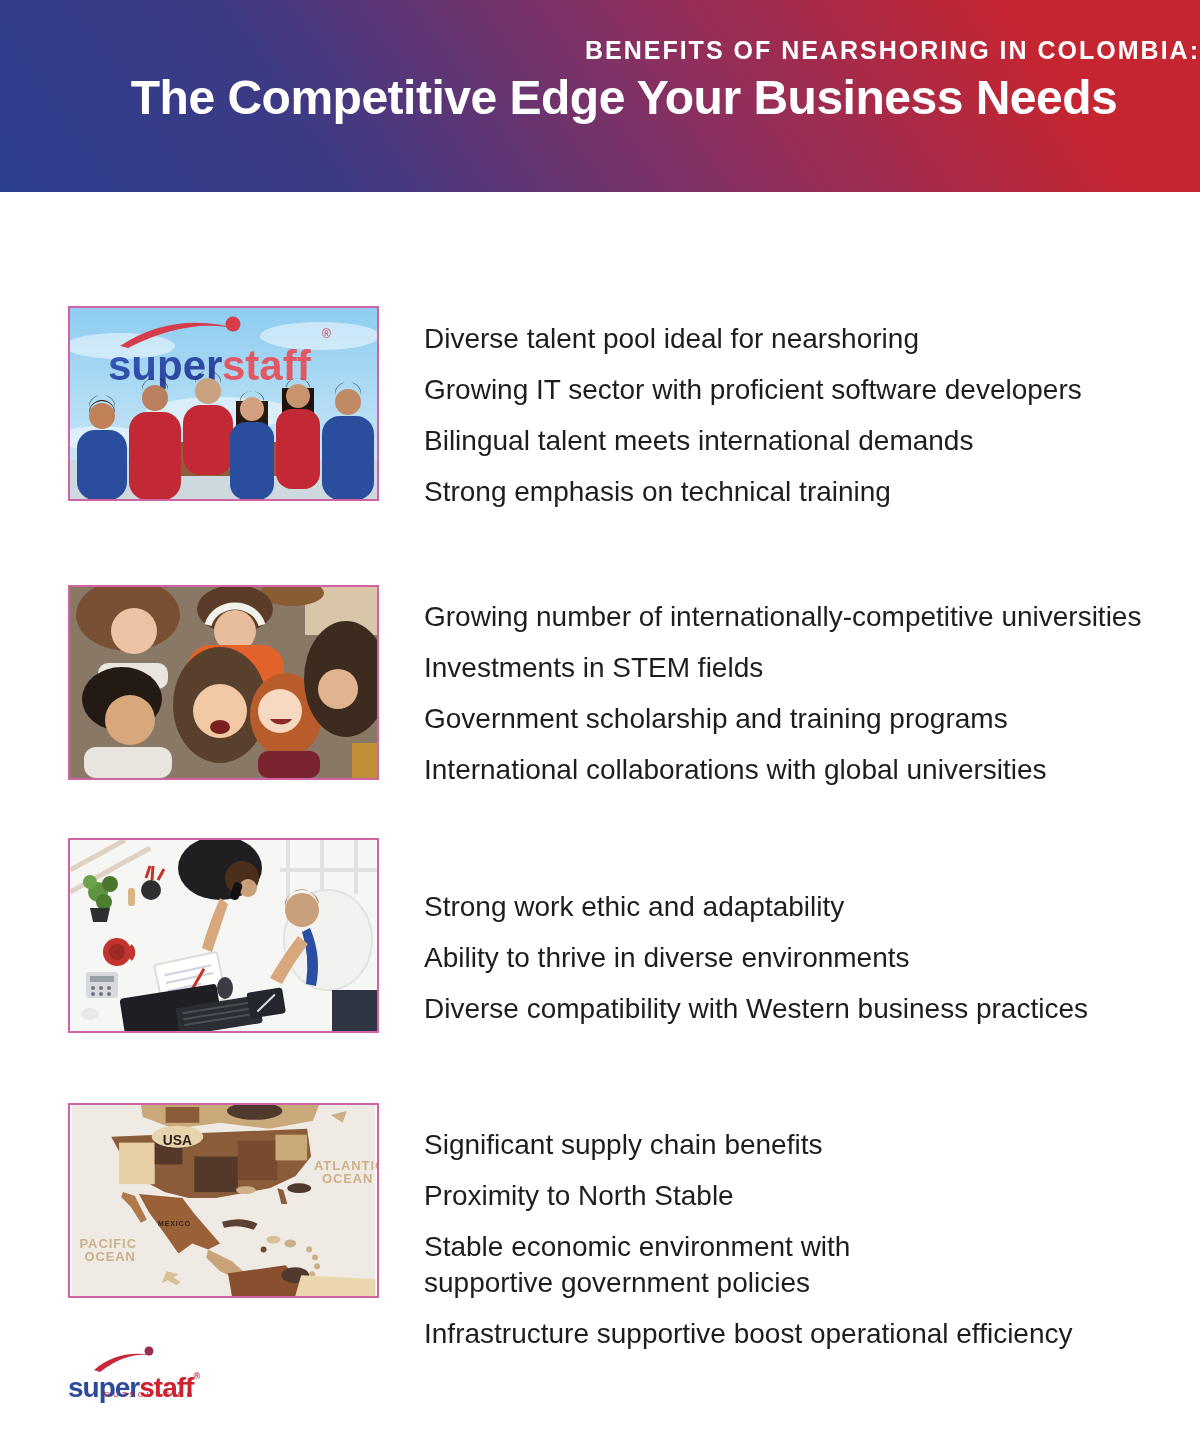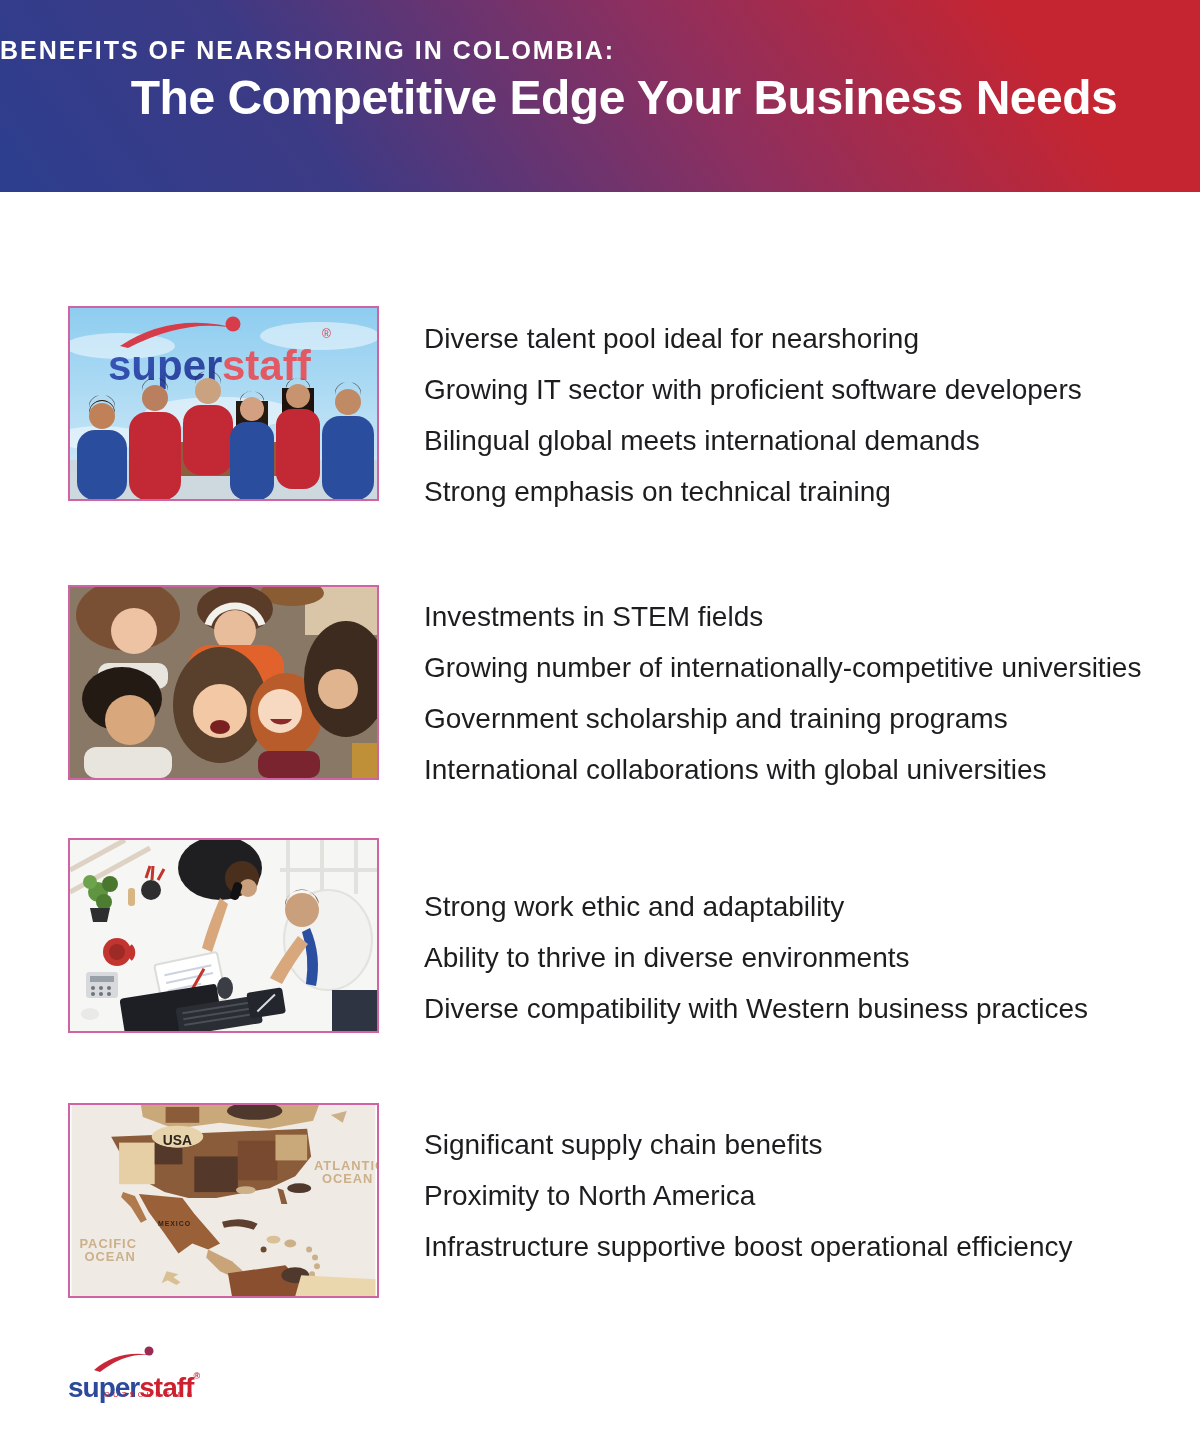"BENEFITS OF NEARSHORING IN COLOMBIA:" .eyebrow { text-align: left -> right }
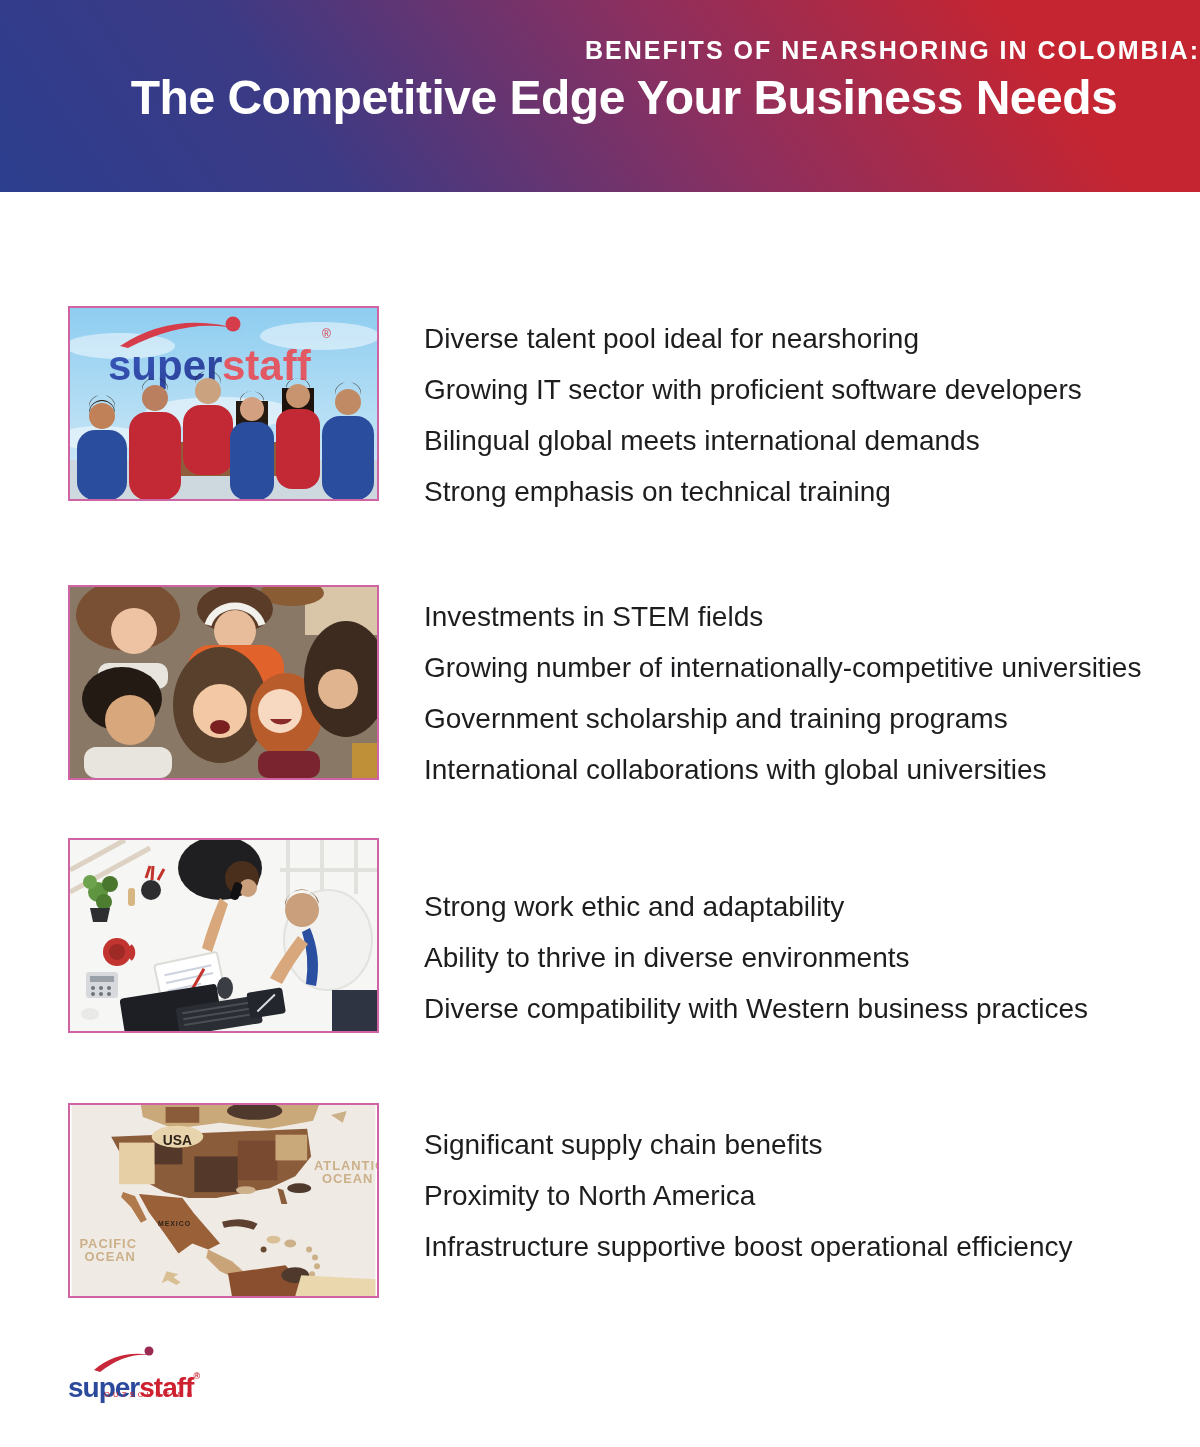"Bilingual global meets international" div.benefit-item { text: global -> talent }
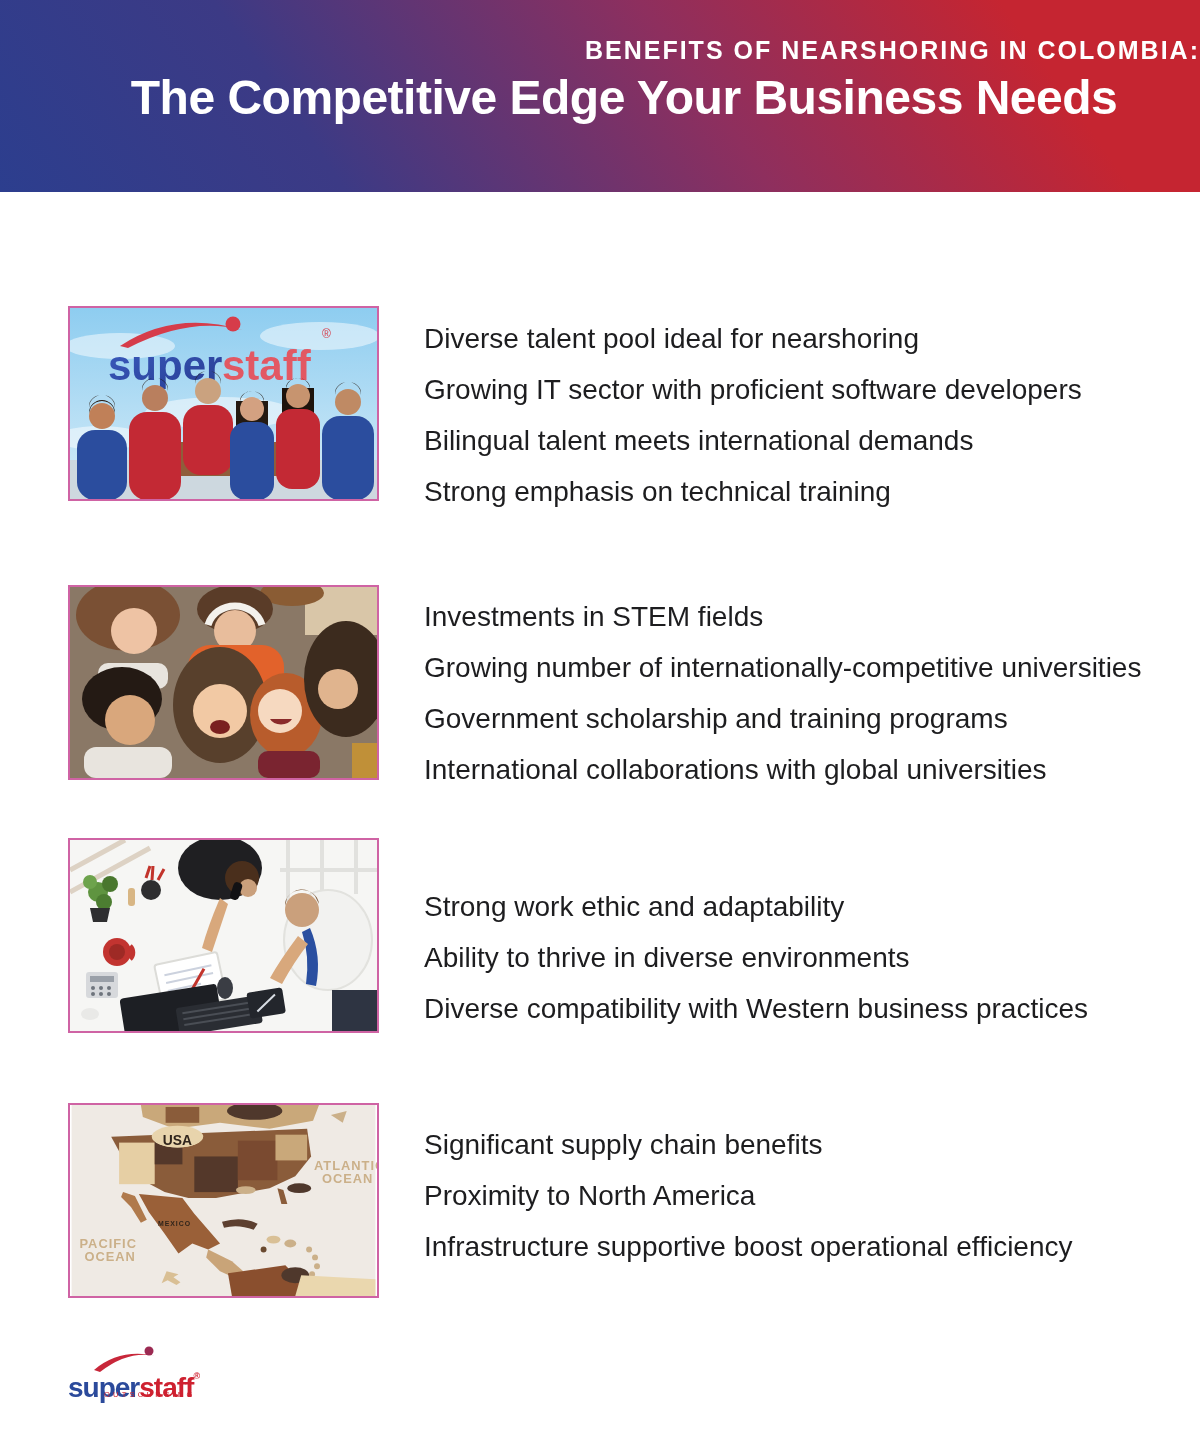"Investments in STEM fields" div.benefit-item { order: before "Growing number of" -> after "Growing number of" }
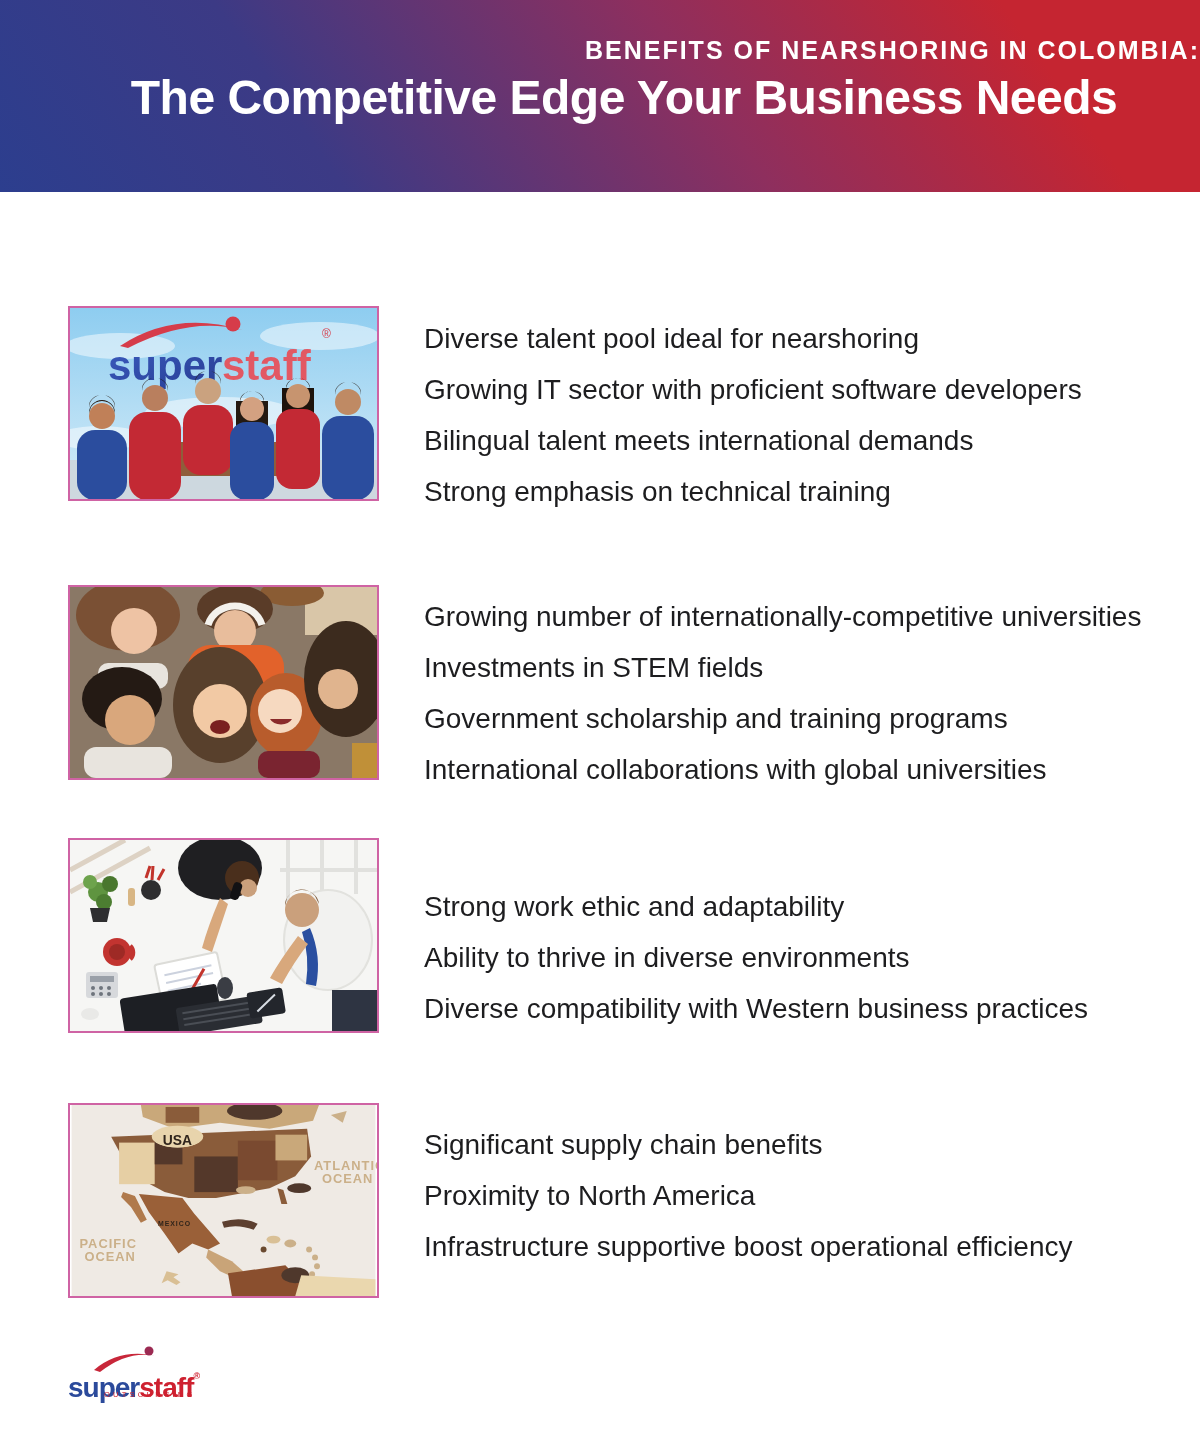"Proximity to North America" div.benefit-item { text: America -> Stable }
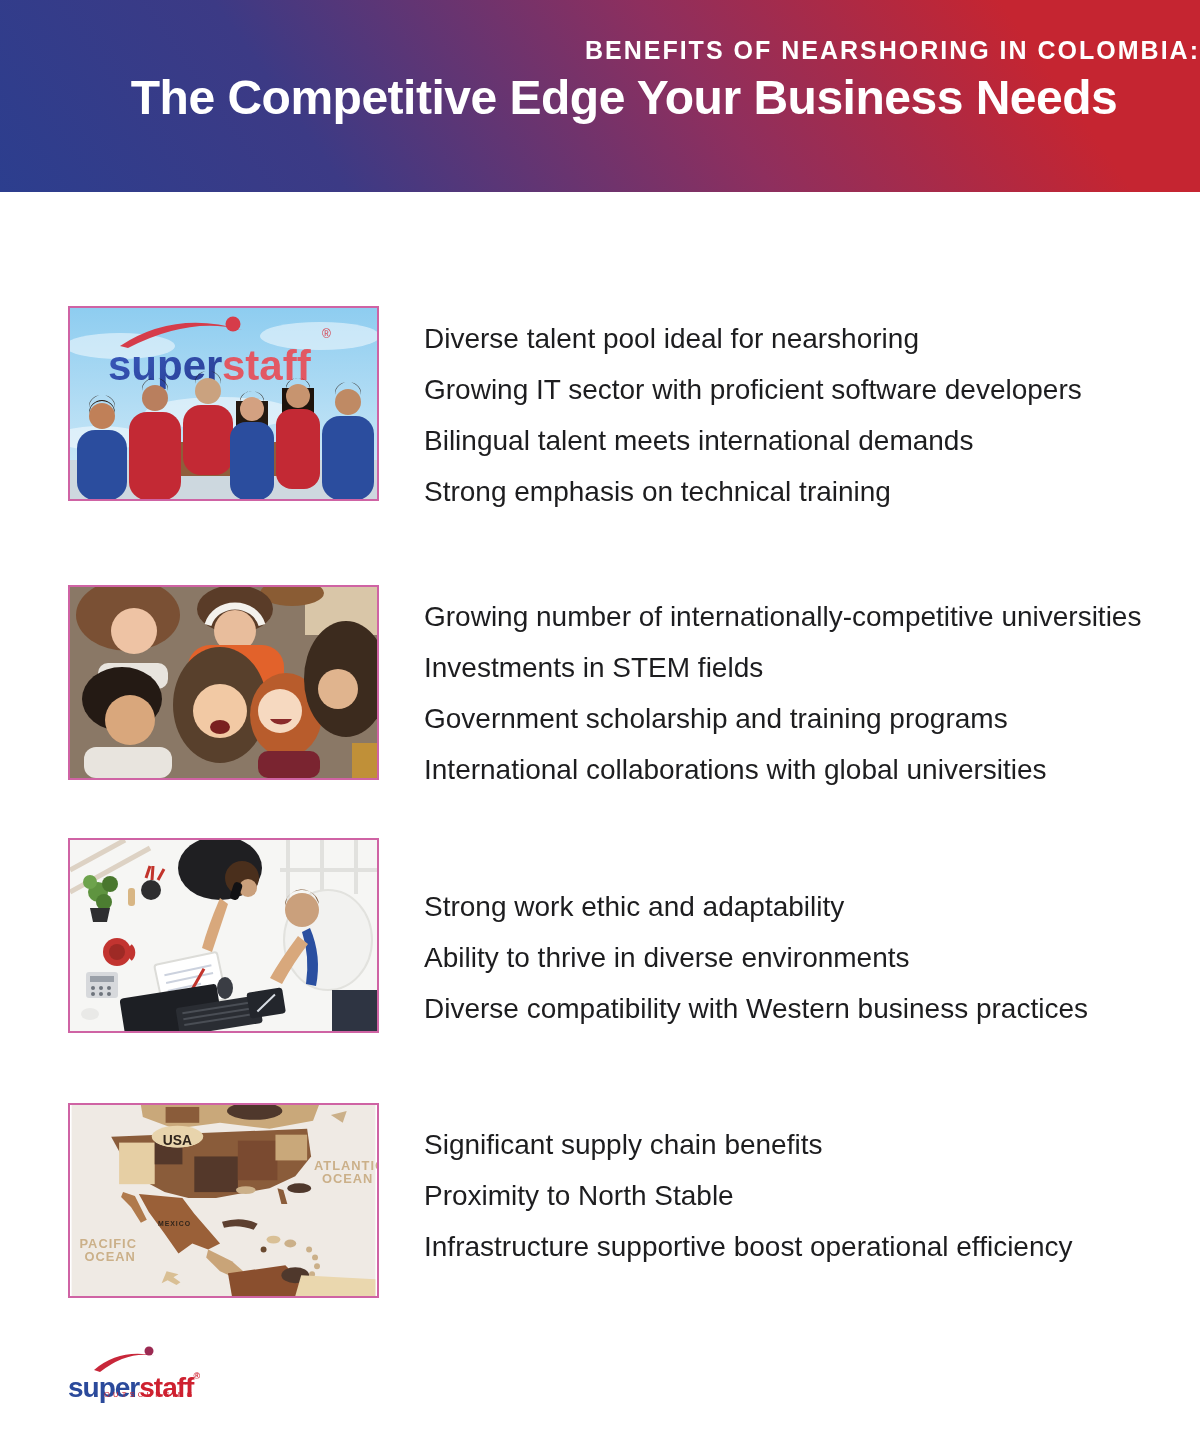"Stable economic environment with" div.benefit-item { html: none -> <div>Stable economic environment with supportive government policies</div> }
